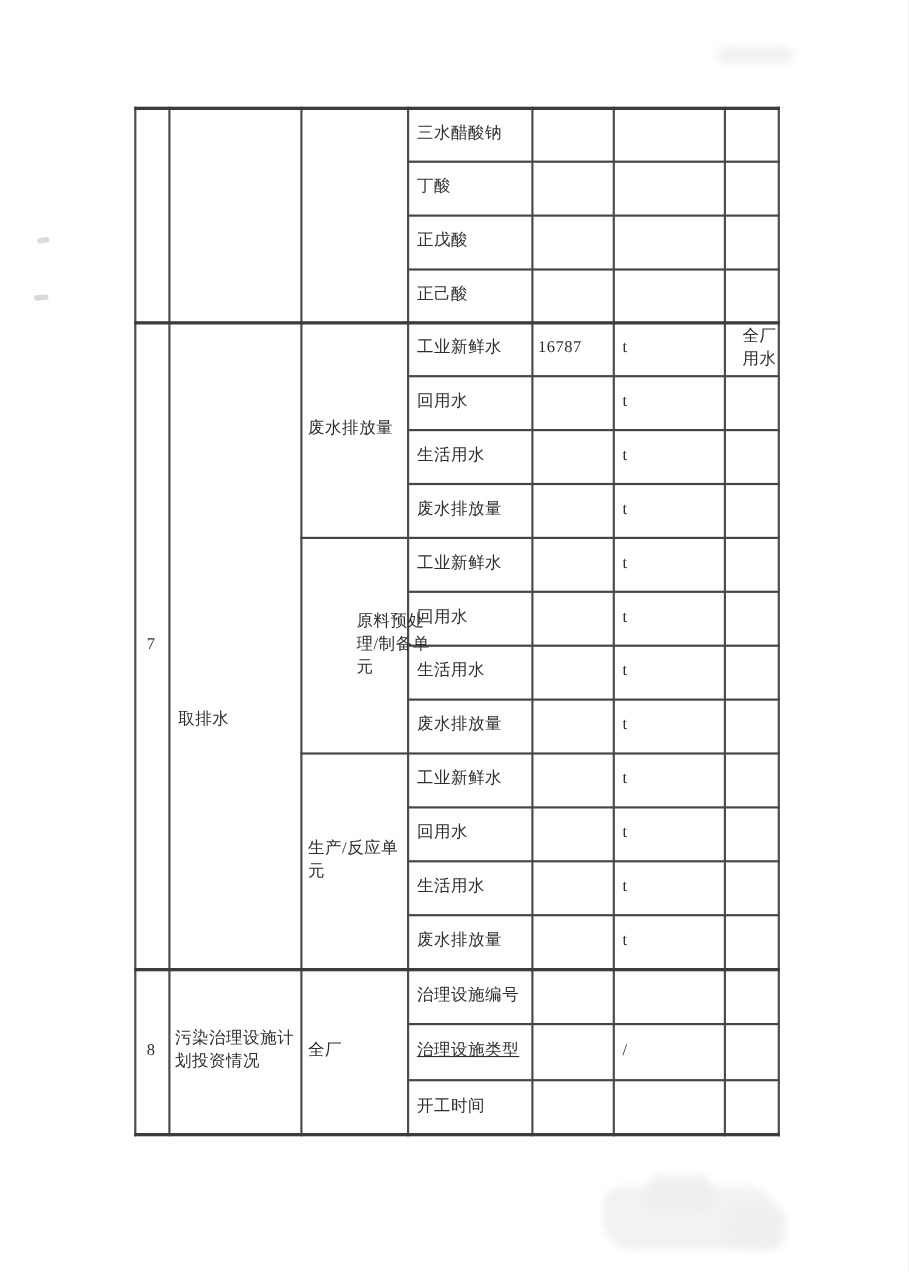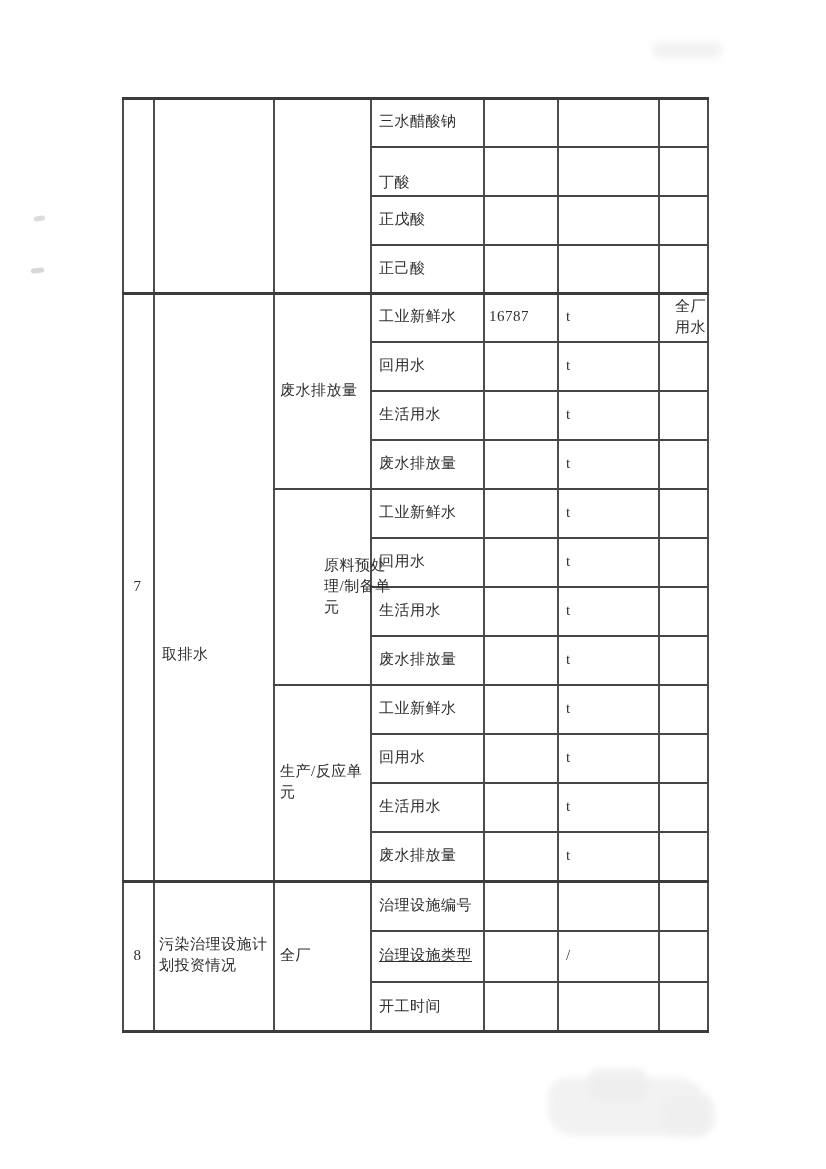"丁酸" div.cell { align-items: flex-end -> none }
